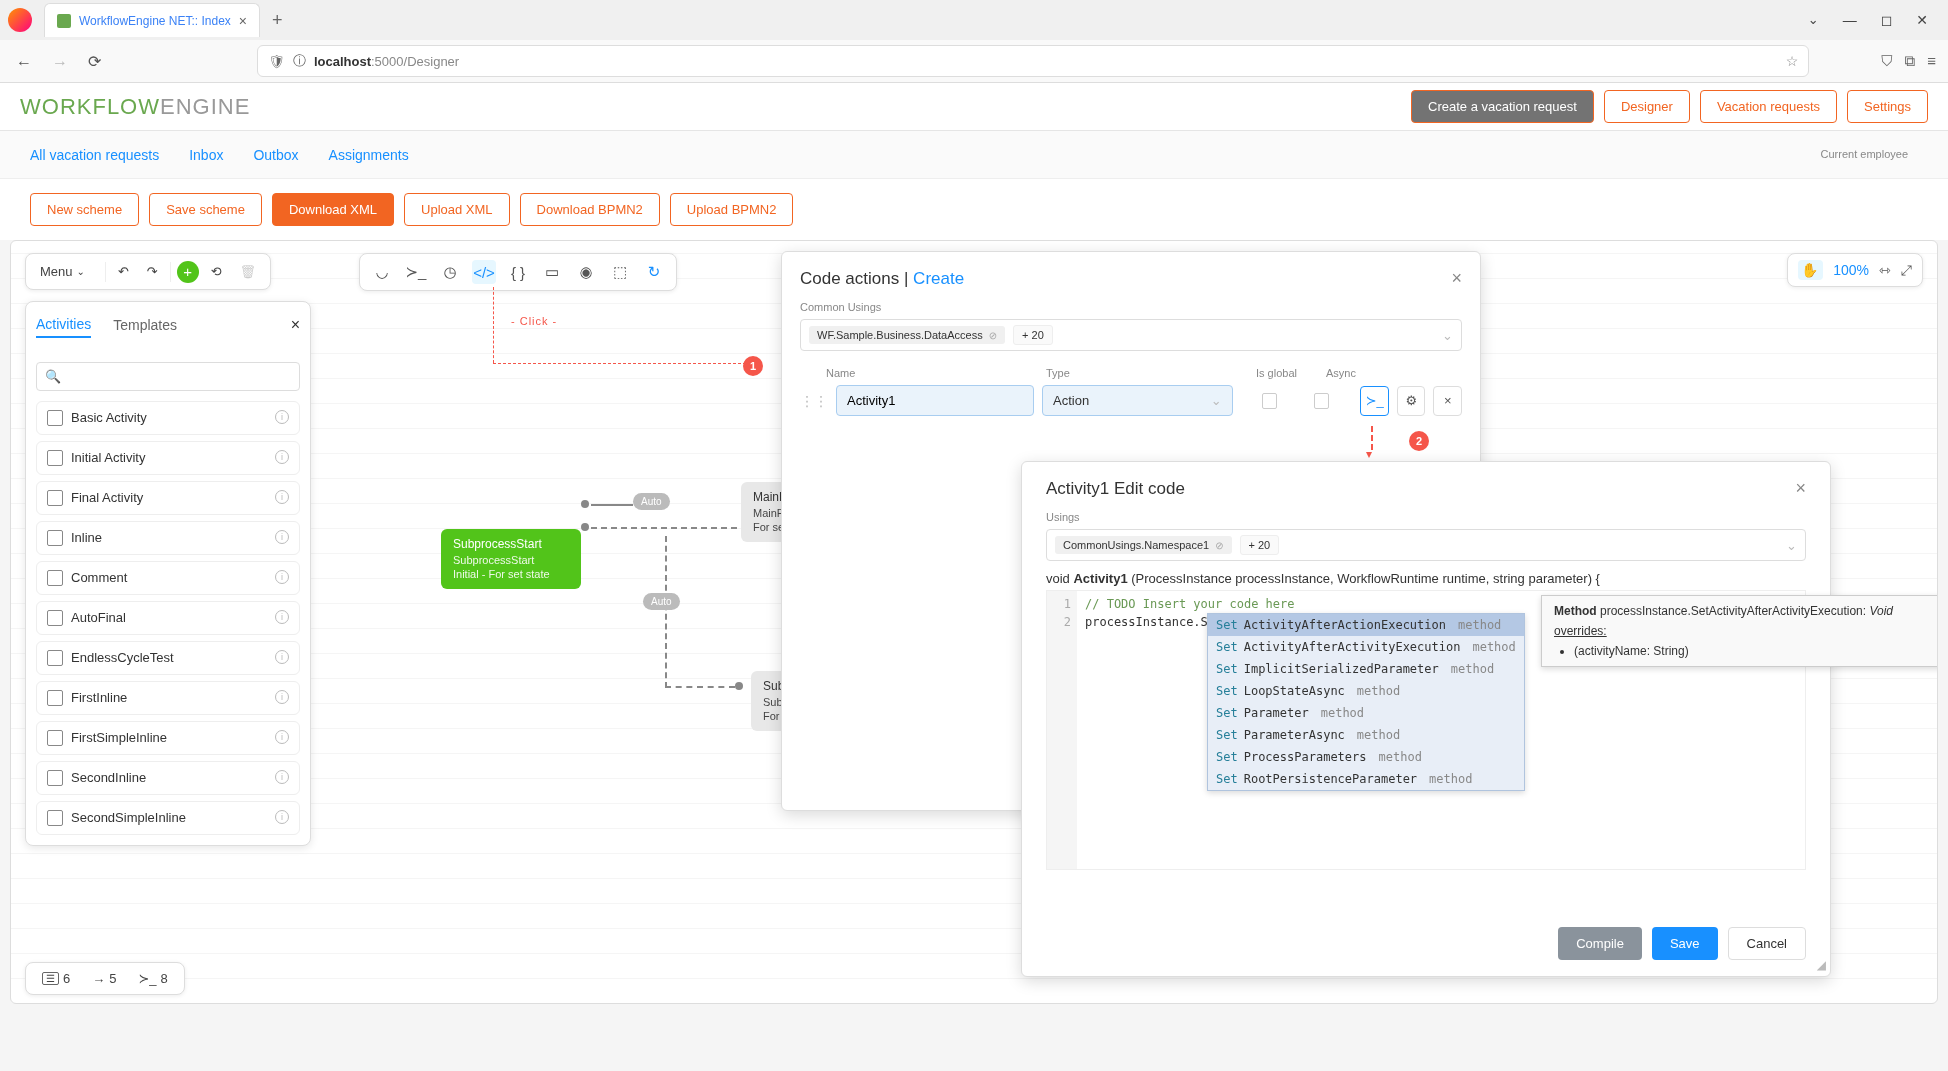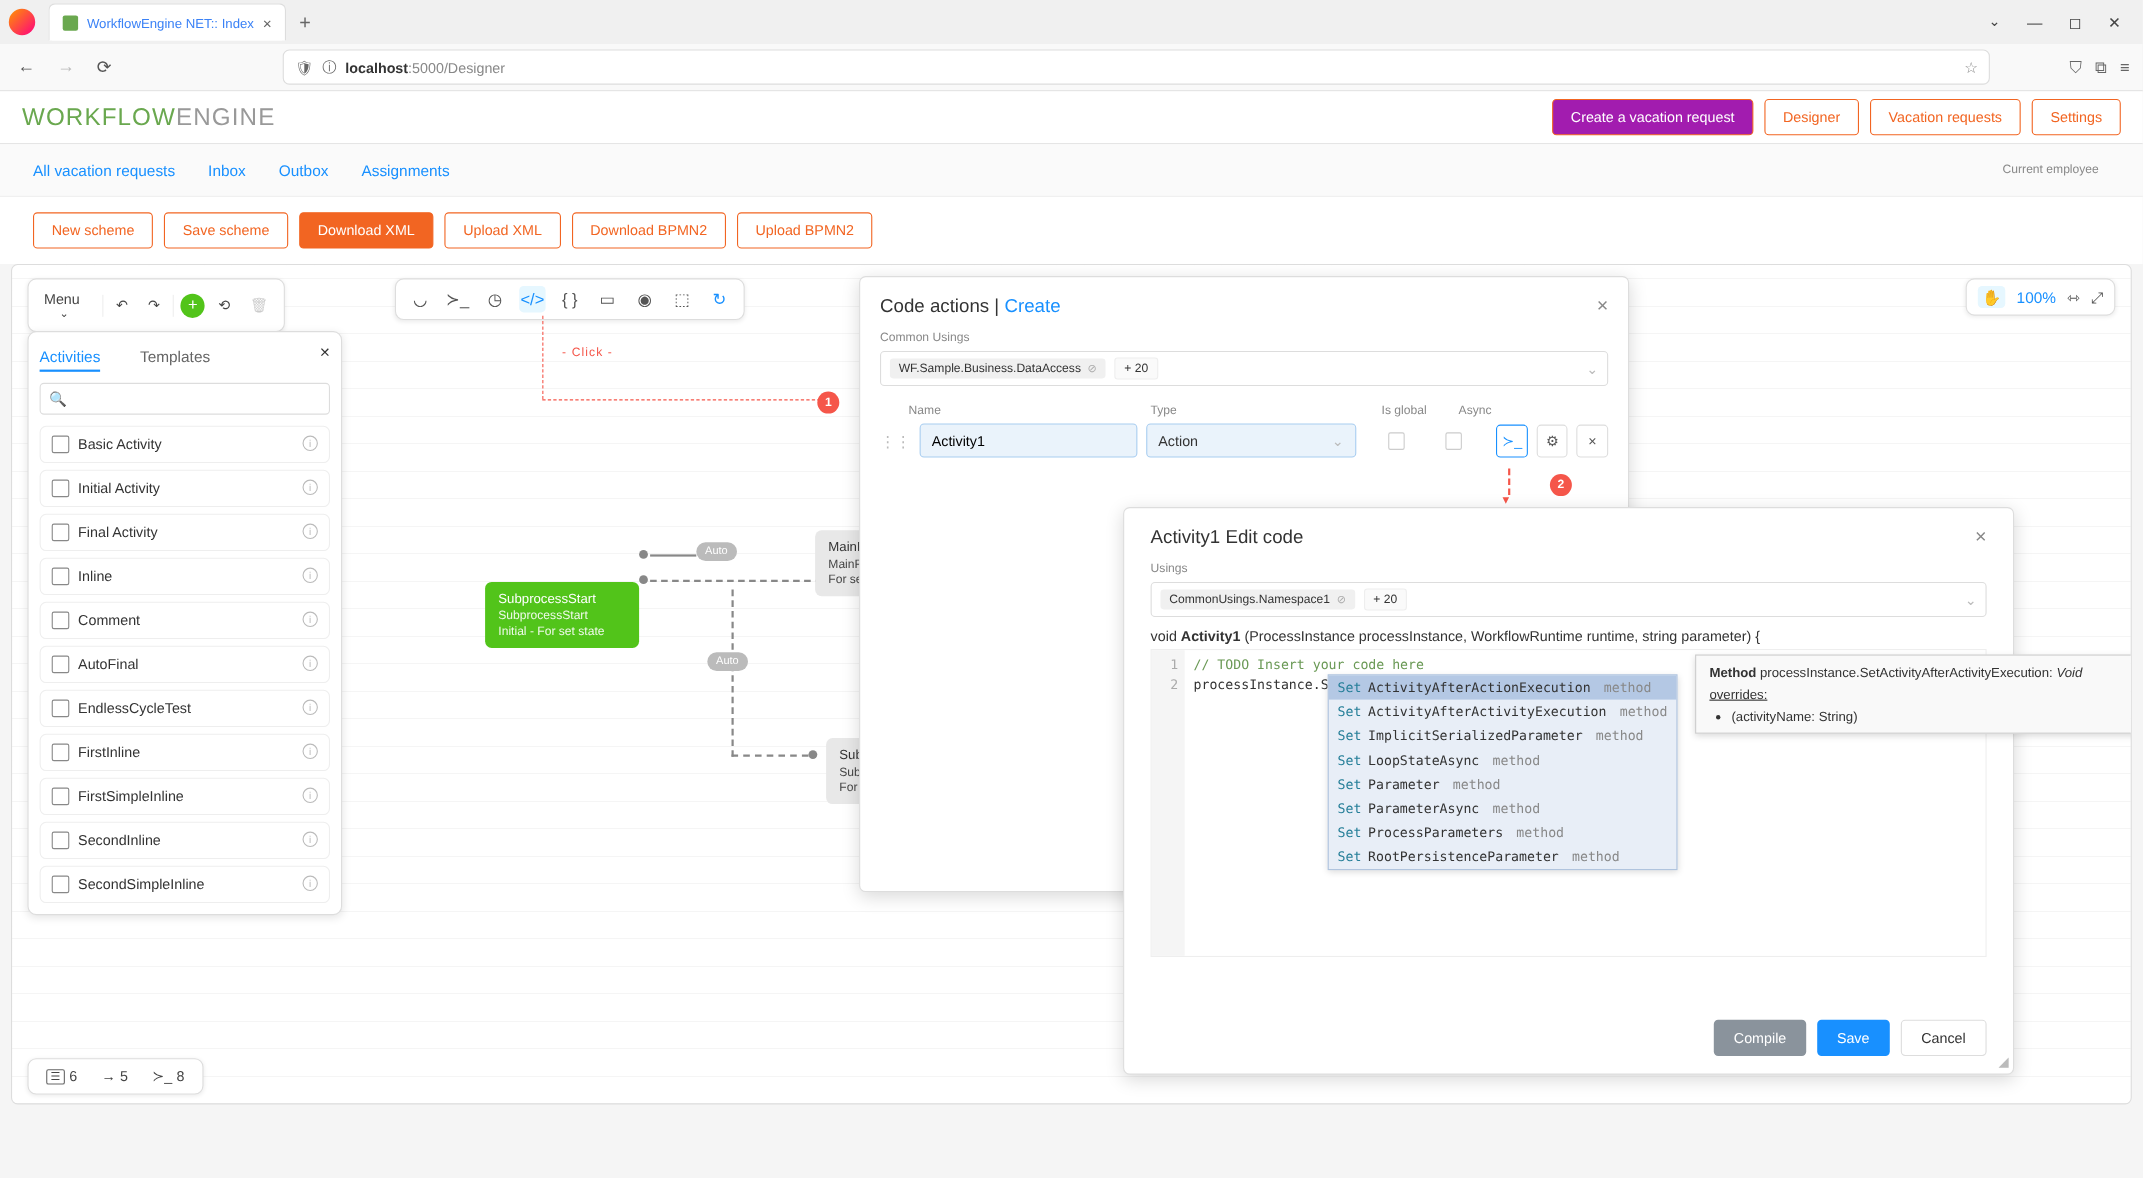"Create a vacation request" .hdr-btn.primary { background: #a21caf -> #737373 }
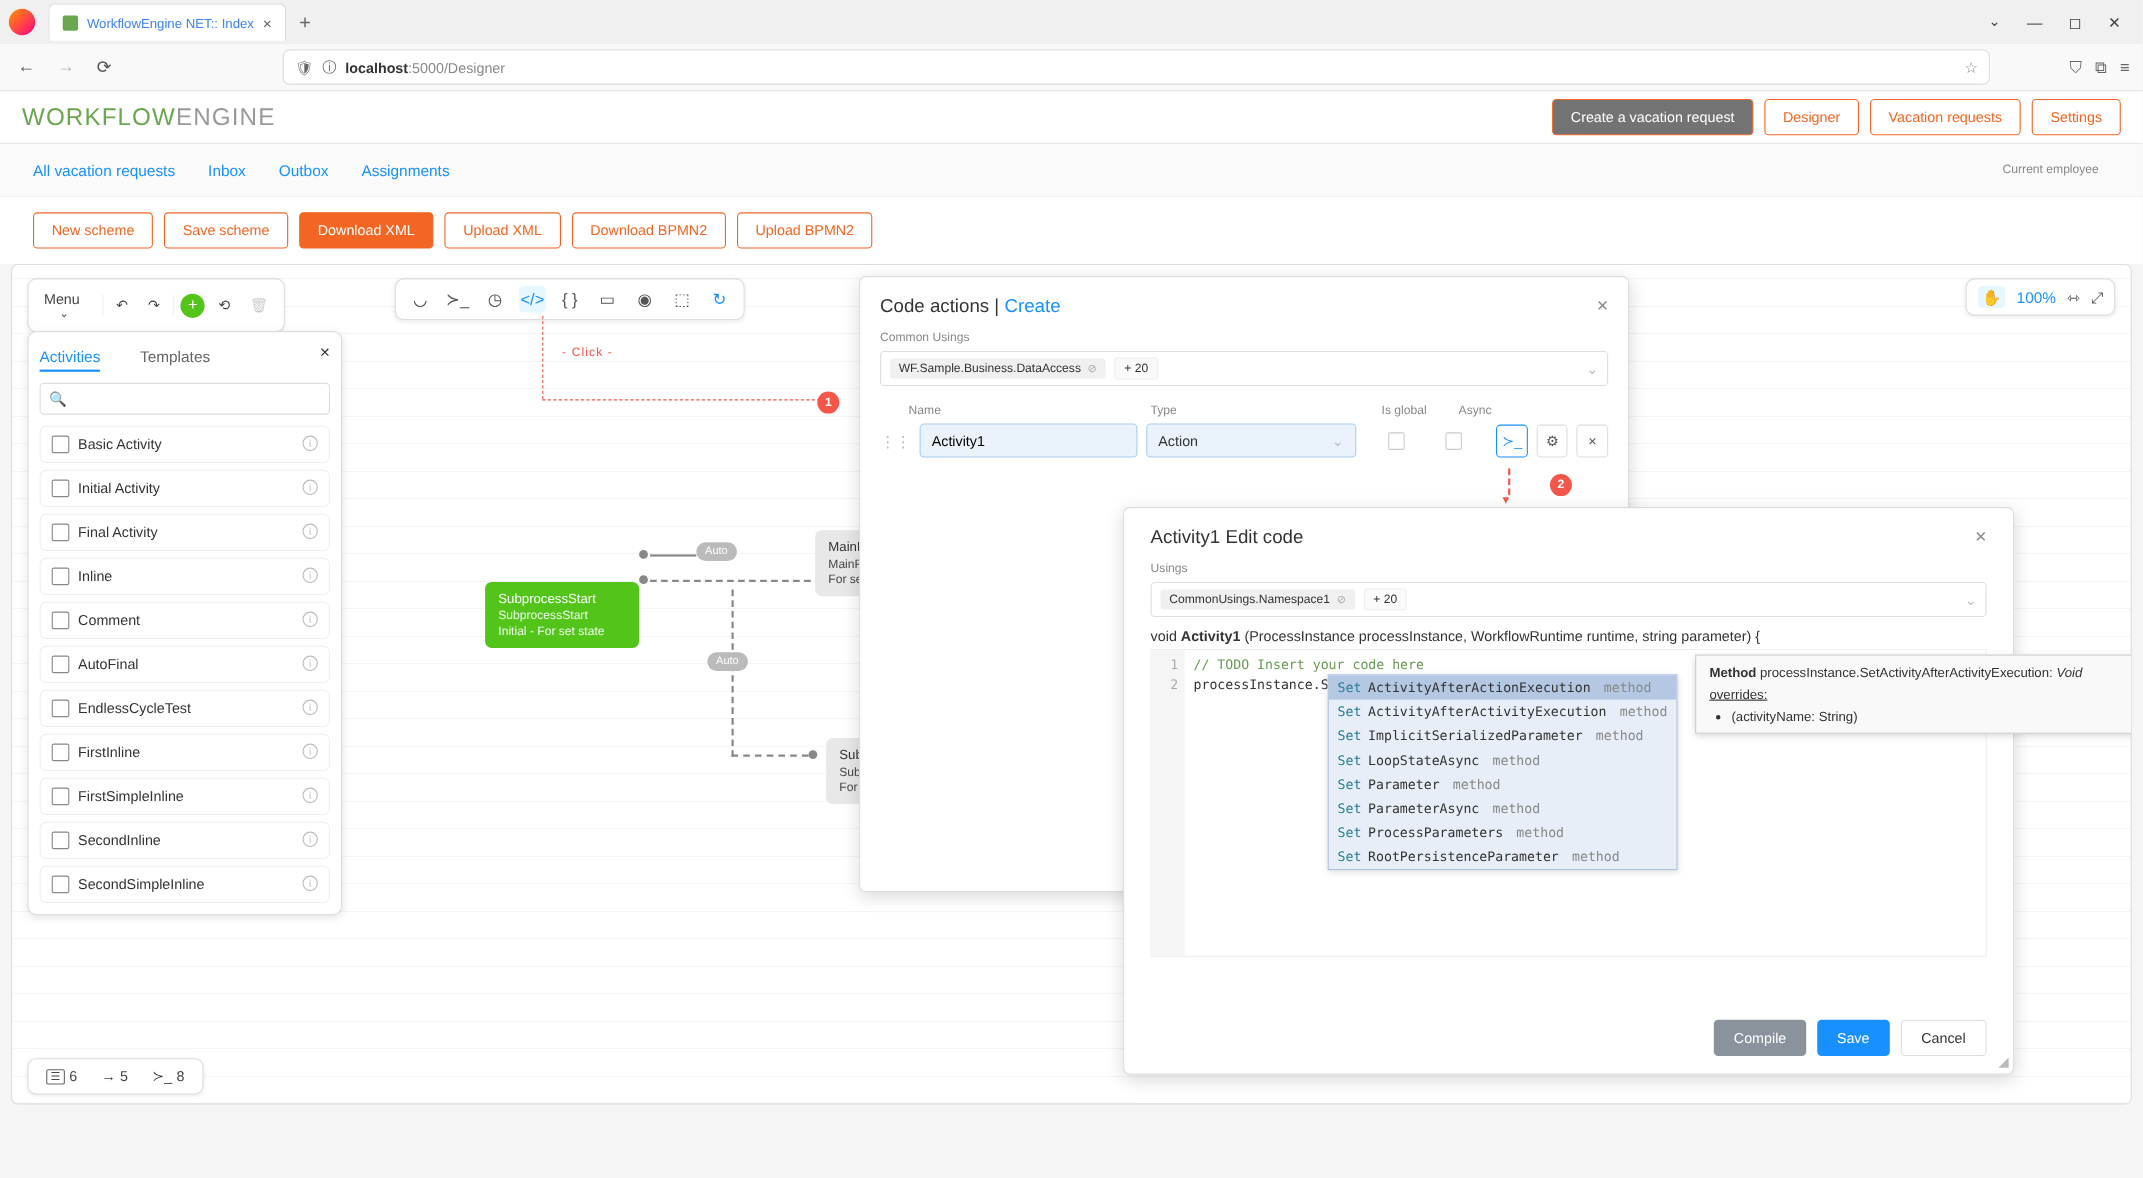"Menu" .fb-item.menu-lbl { flex-direction: column -> none }
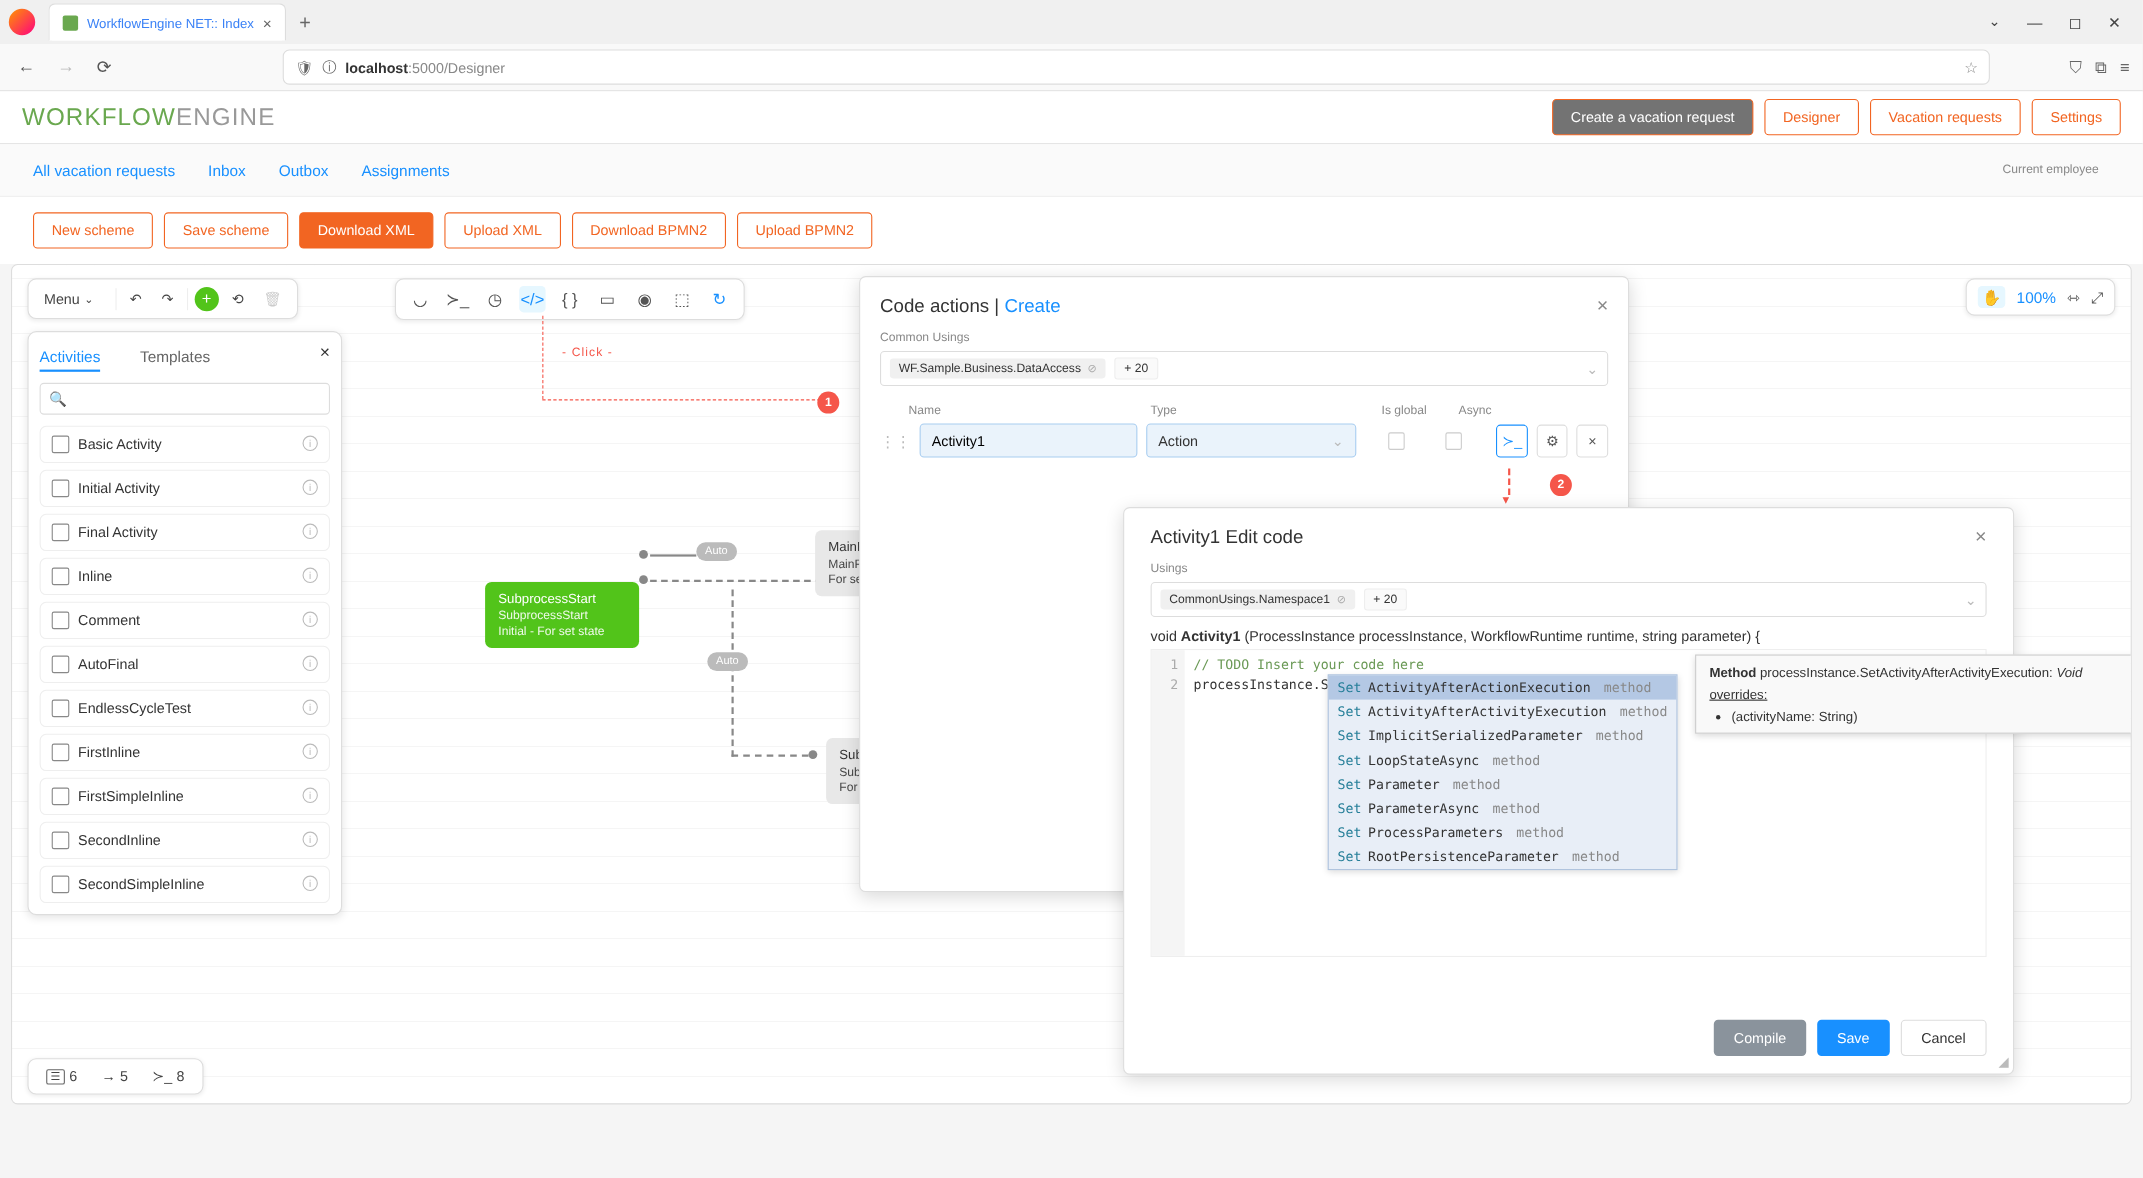"Activities" .act-tabs { align-items: none -> center; gap: 36px -> 22px; margin-bottom: 10px -> 24px }
